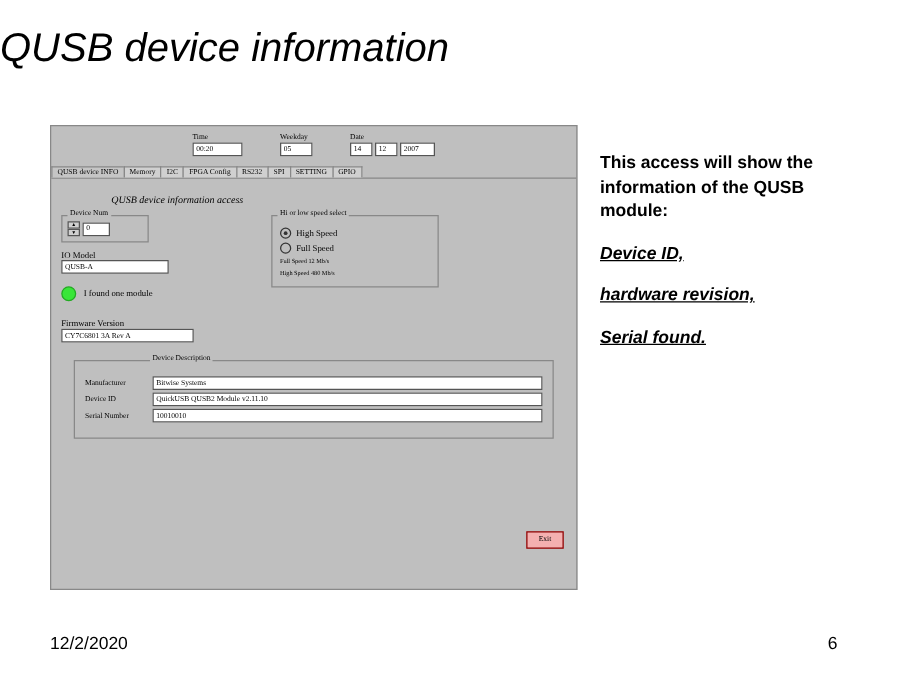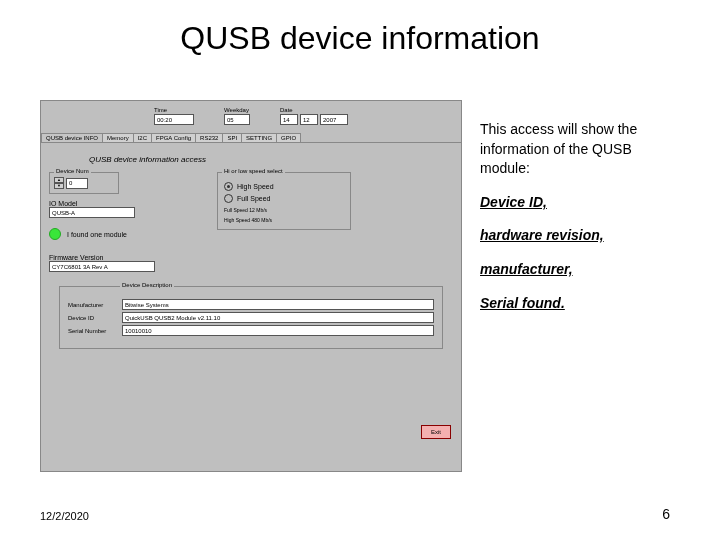"QUSB device information" .title { font-style: none -> italic; text-align: center -> none }
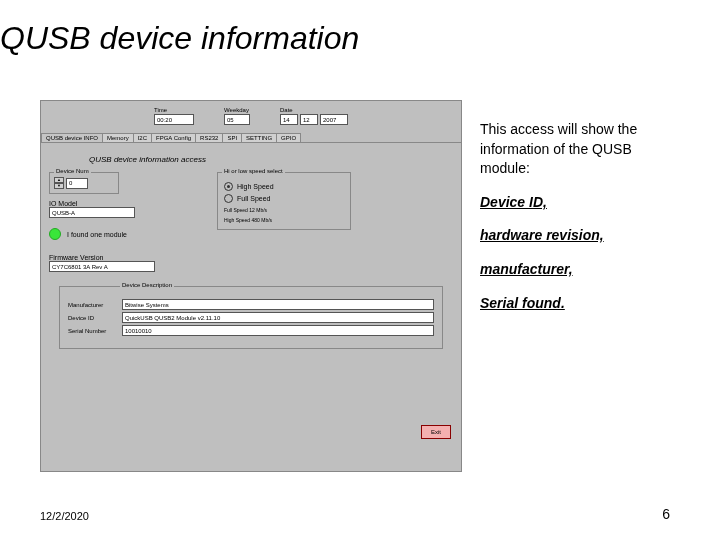"This access will show the" .notes p { font-weight: none -> bold }
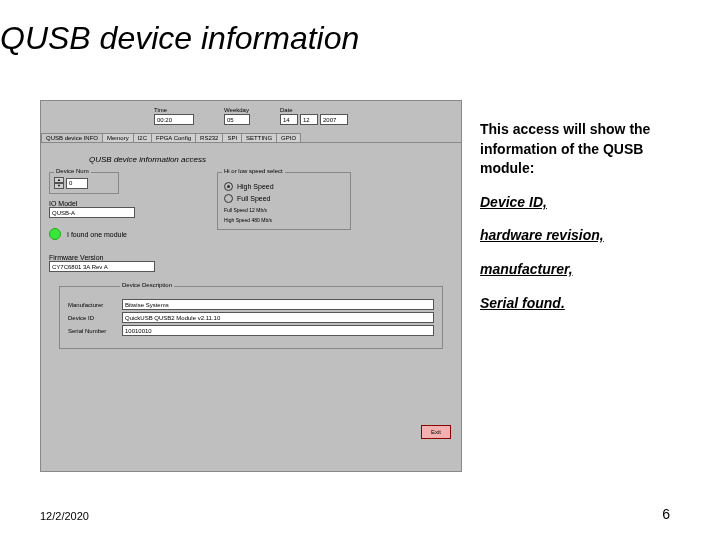"QUSB device information access" .app { font-family: none -> Liberation Serif, serif }
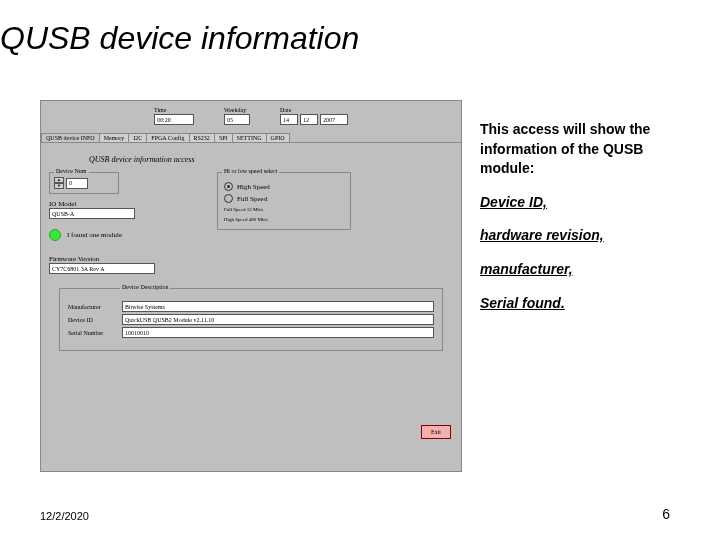"manufacturer," p.b { html: <p>manufacturer,</p> -> none }
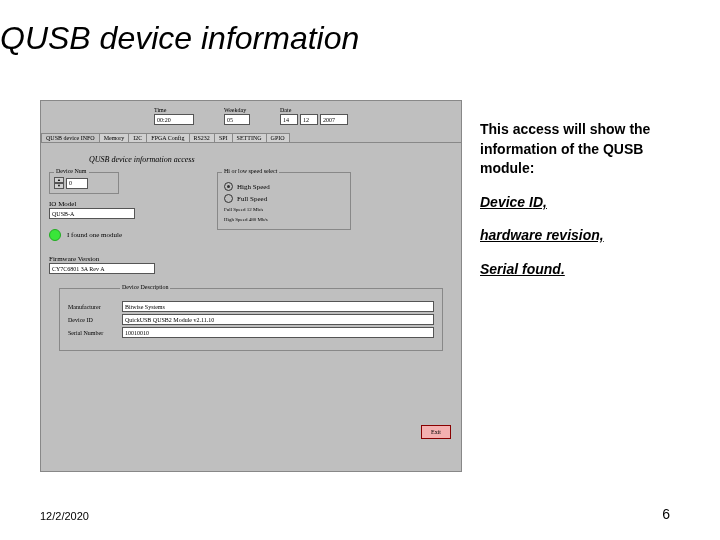"12/2/2020" .date { font-size: 11px -> 14px }
